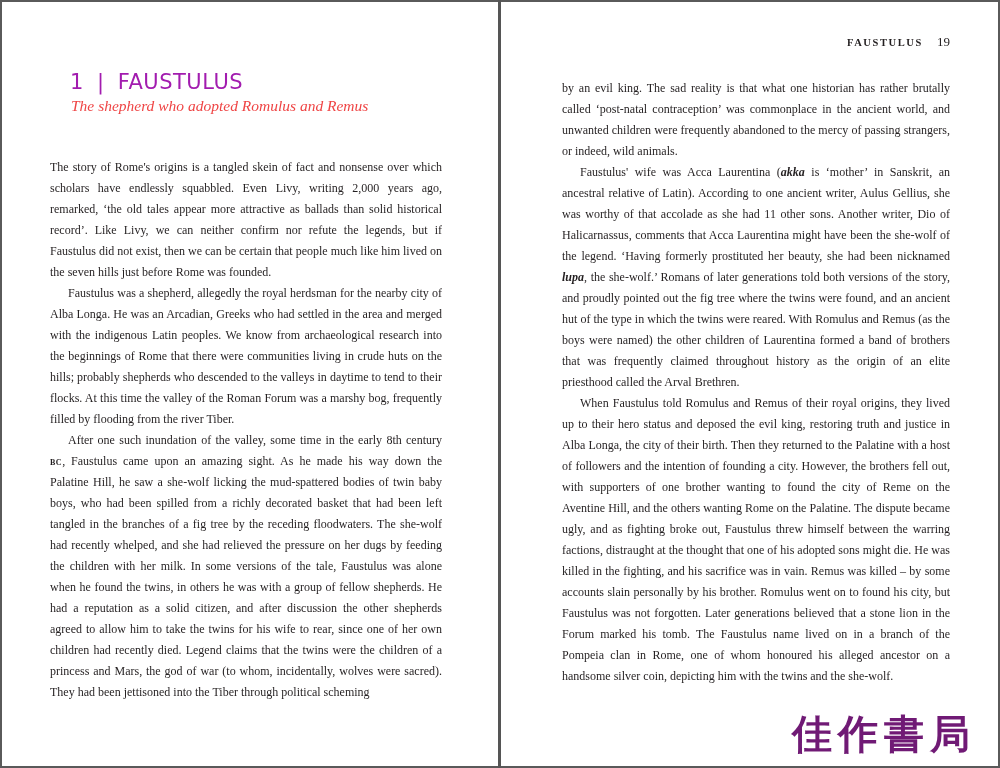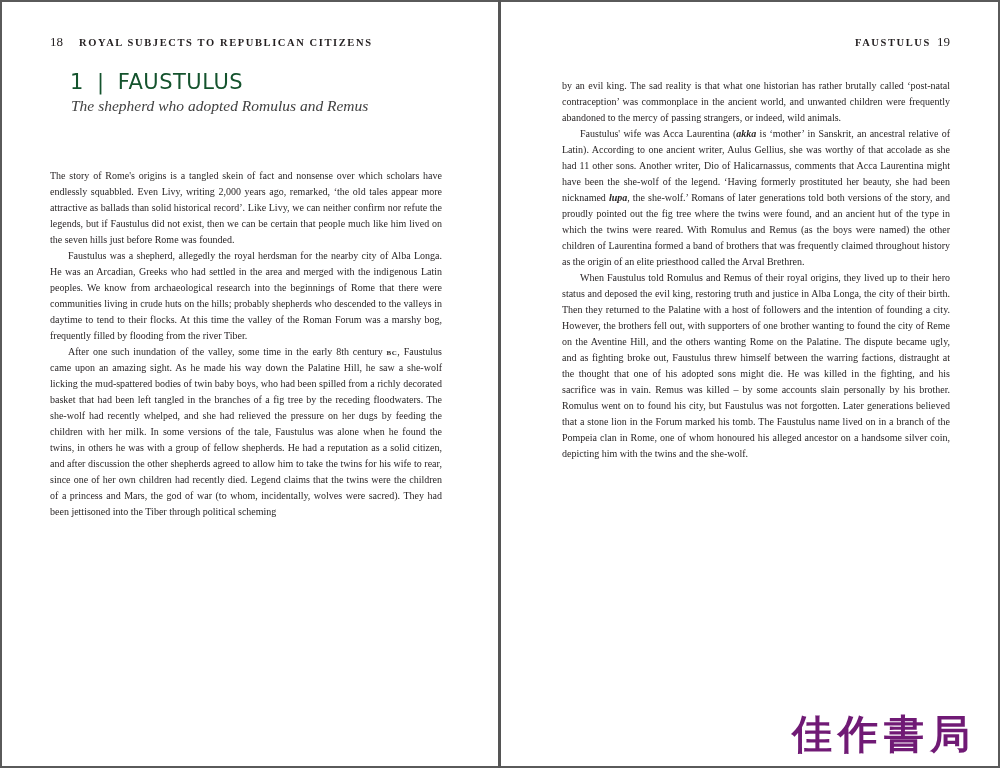"18 ROYAL SUBJECTS TO REPUBLICAN" div.running-head { html: <div> <span>18</span><span>Royal Subjects to Republican Citizens</span> </div> -> none }
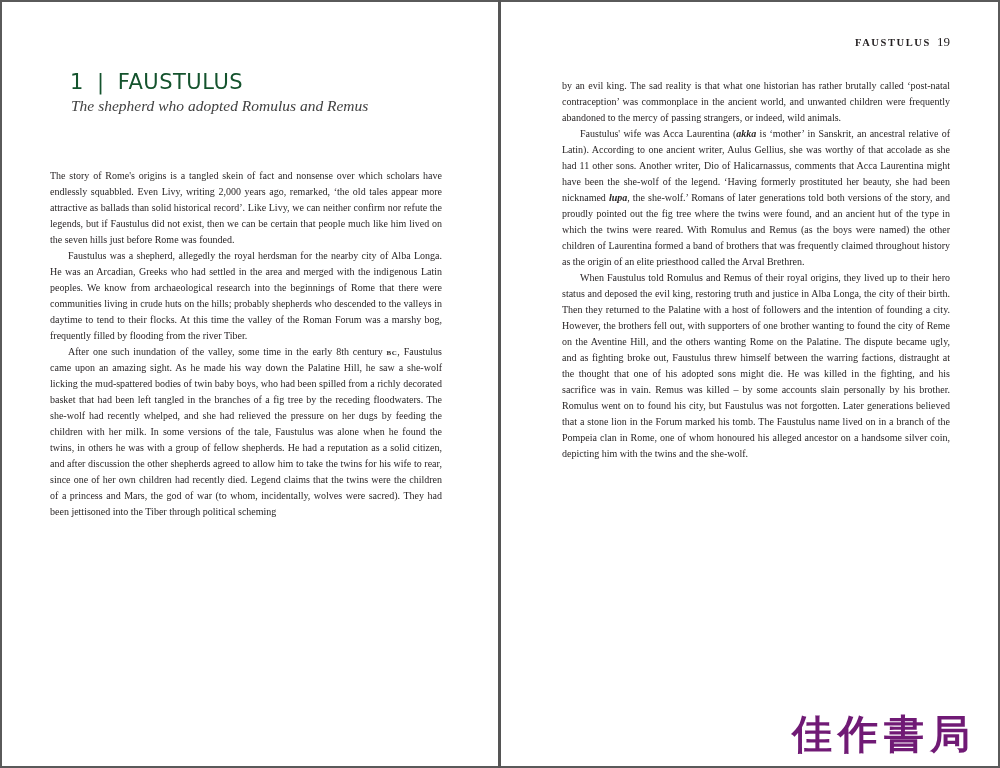"19" .page-right .running-head .folio { margin-left: 6px -> 14px }
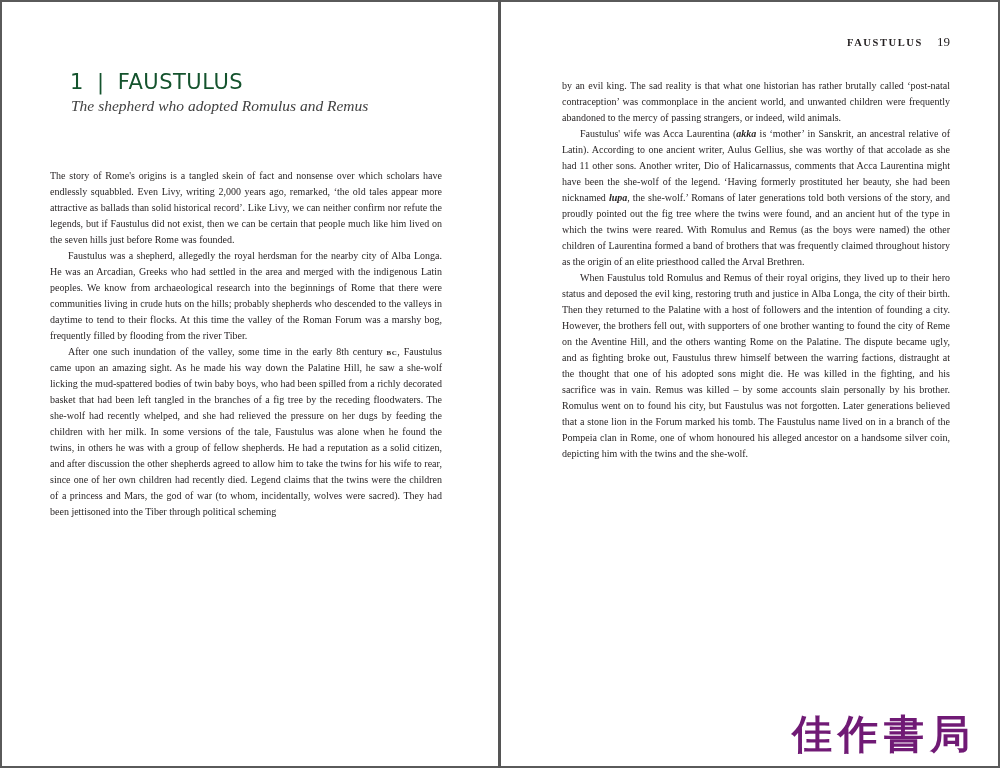"1 | FAUSTULUS" .chapter-title { color: #14532d -> #a21caf }
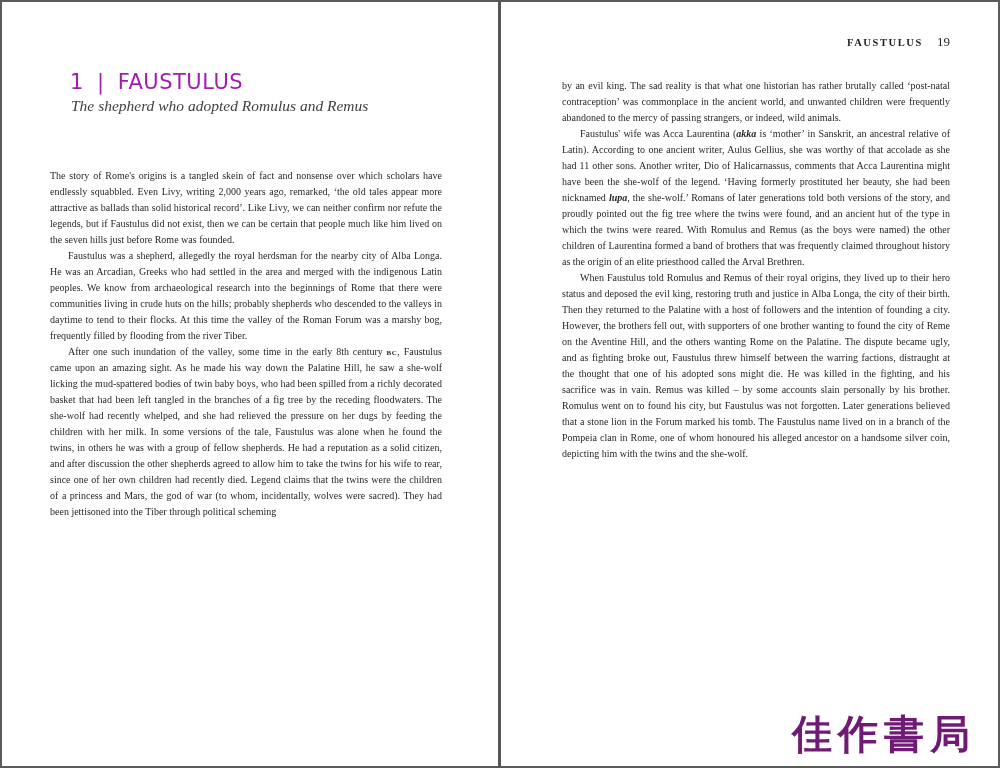"by an evil king. The" .body-text { font-size: 10px -> 12px; line-height: 16px -> 21px }
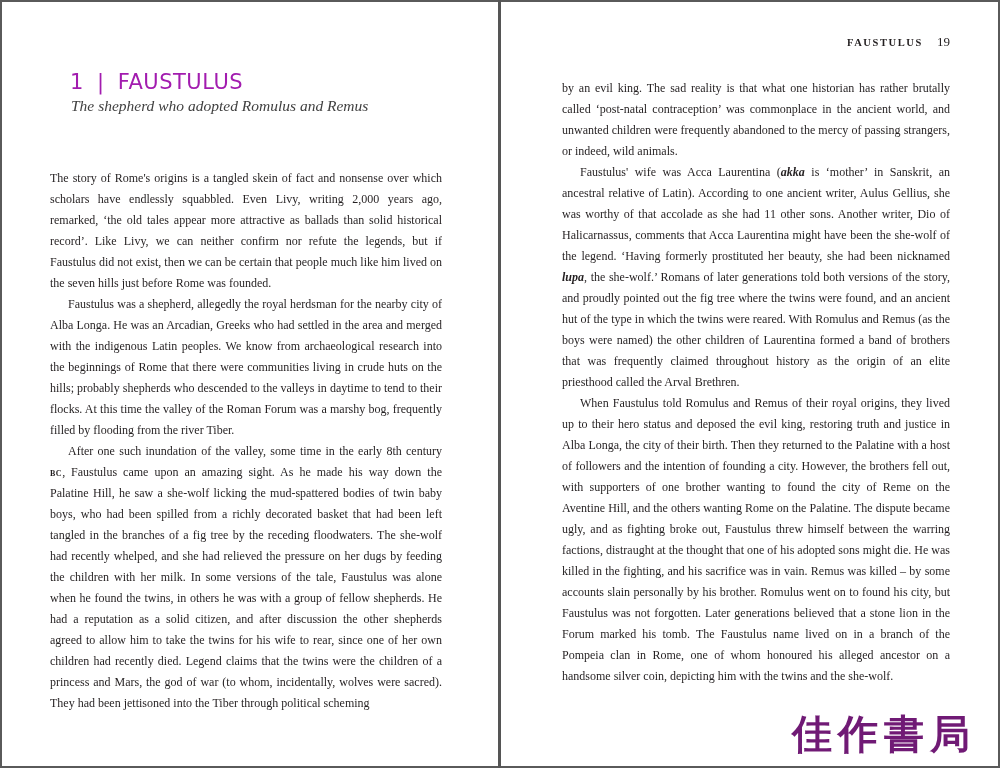"The shepherd who adopted Romulus" .chapter-sub { color: #404040 -> #ef4444 }
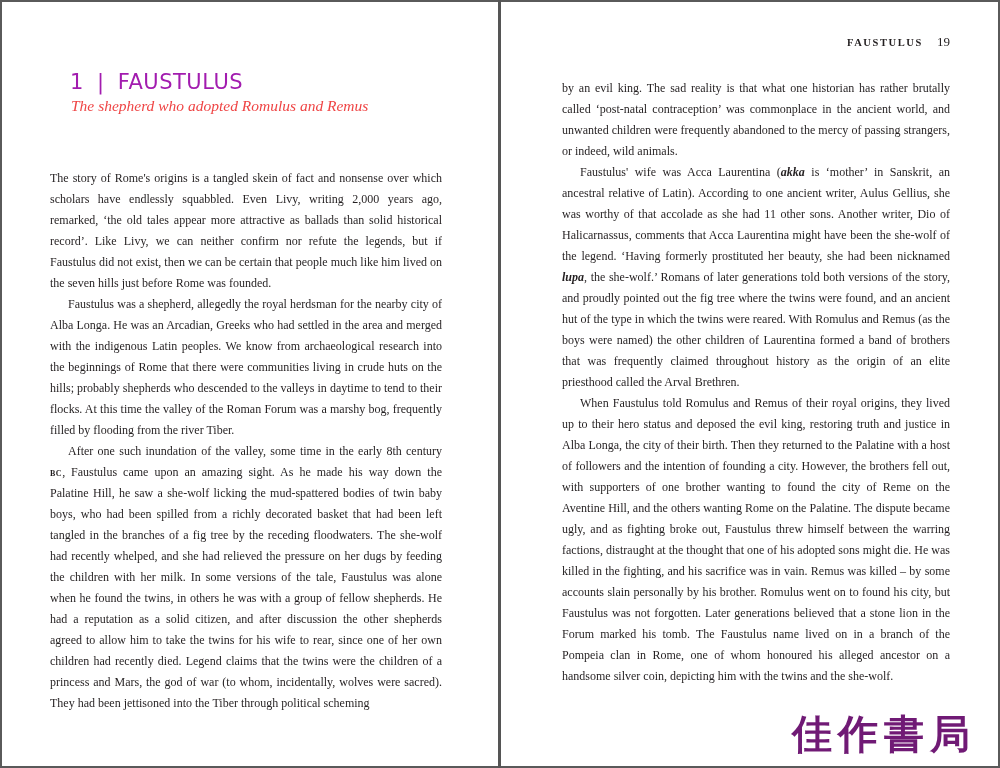"The story of Rome's origins" .page-left .body-text { top: 168px -> 157px }
